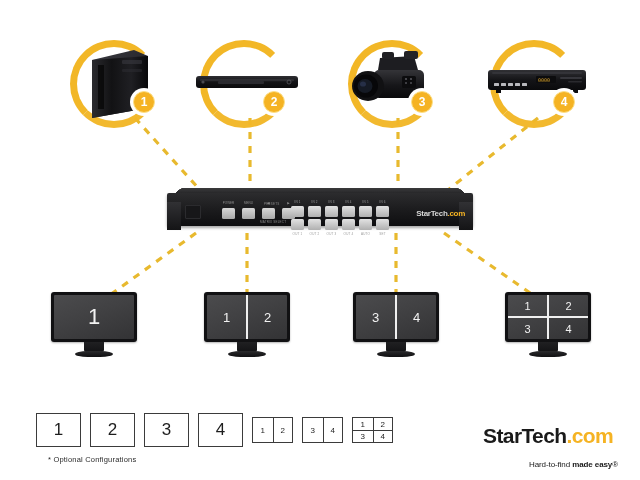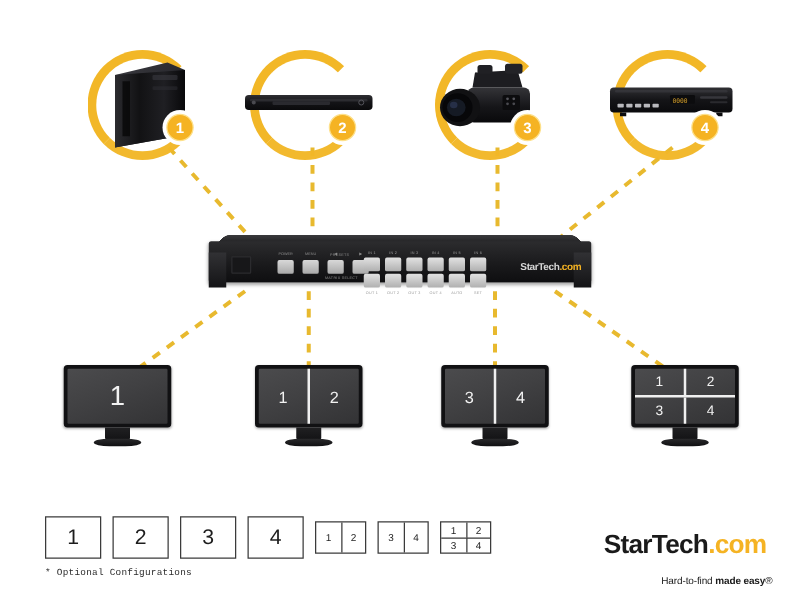"* Optional Configurations" #footnote { font-family: Liberation Mono, monospace -> none; left: 36px -> 48px }
